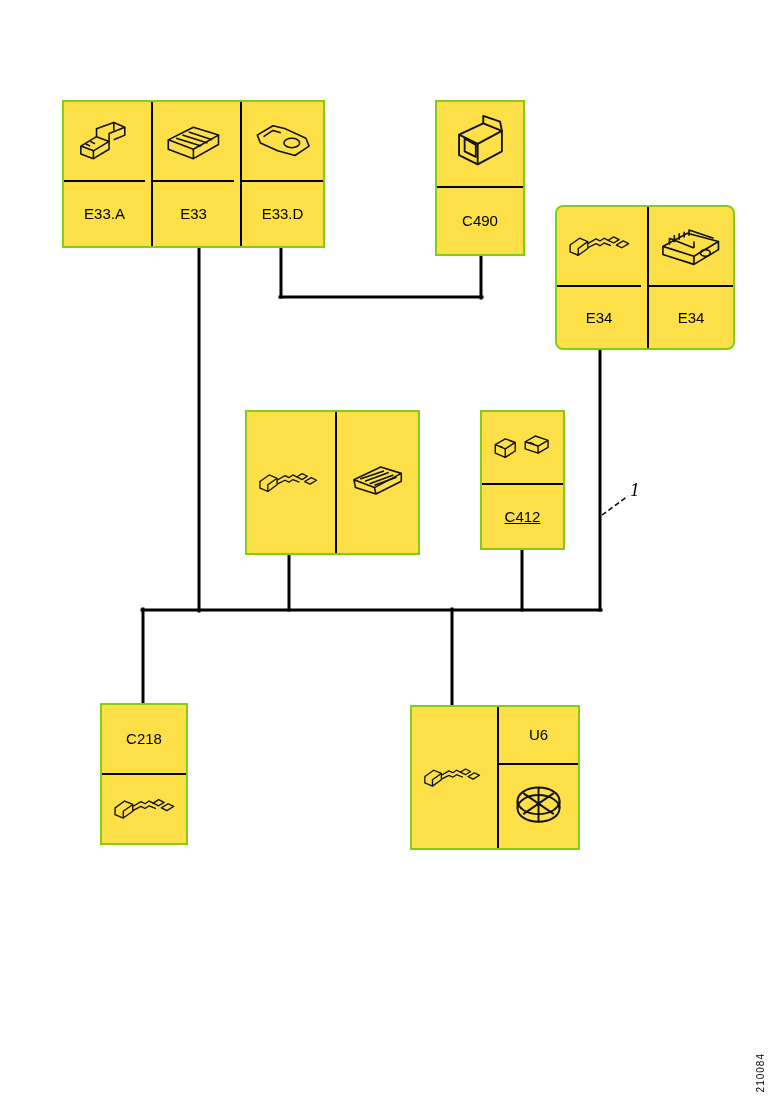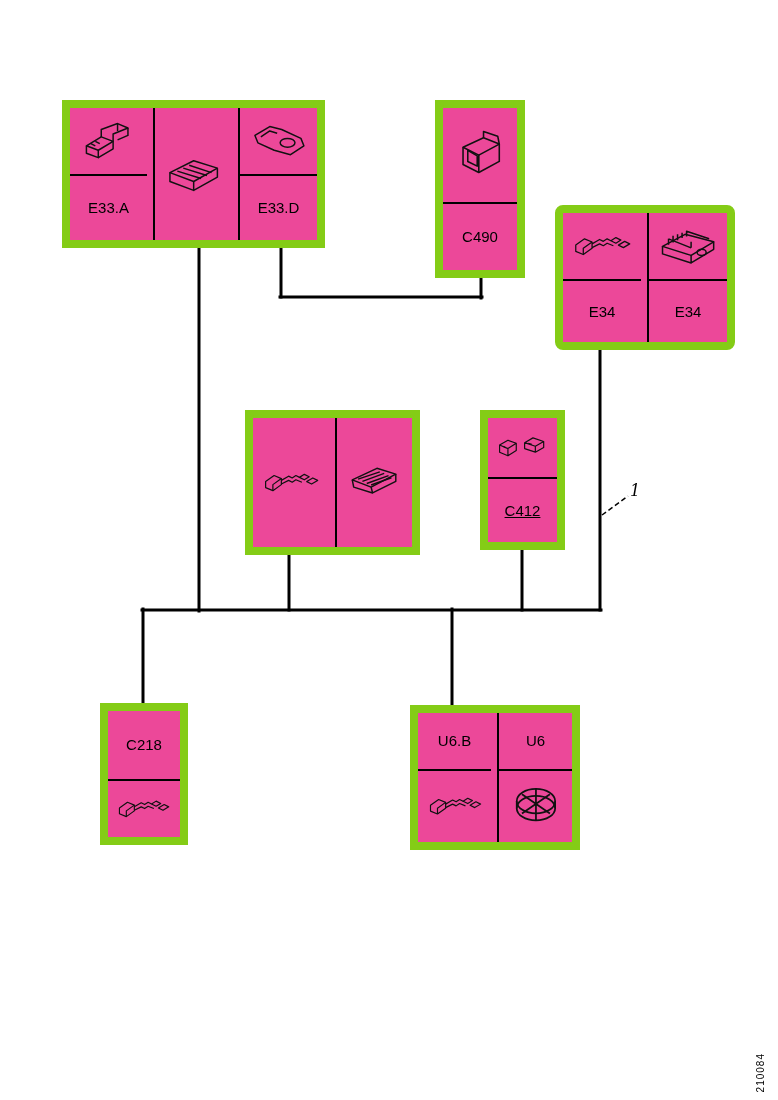"E33.A" .group { background: #ec4899 -> #fde047; border: 8px solid #84cc16 -> 2px solid #84cc16 }
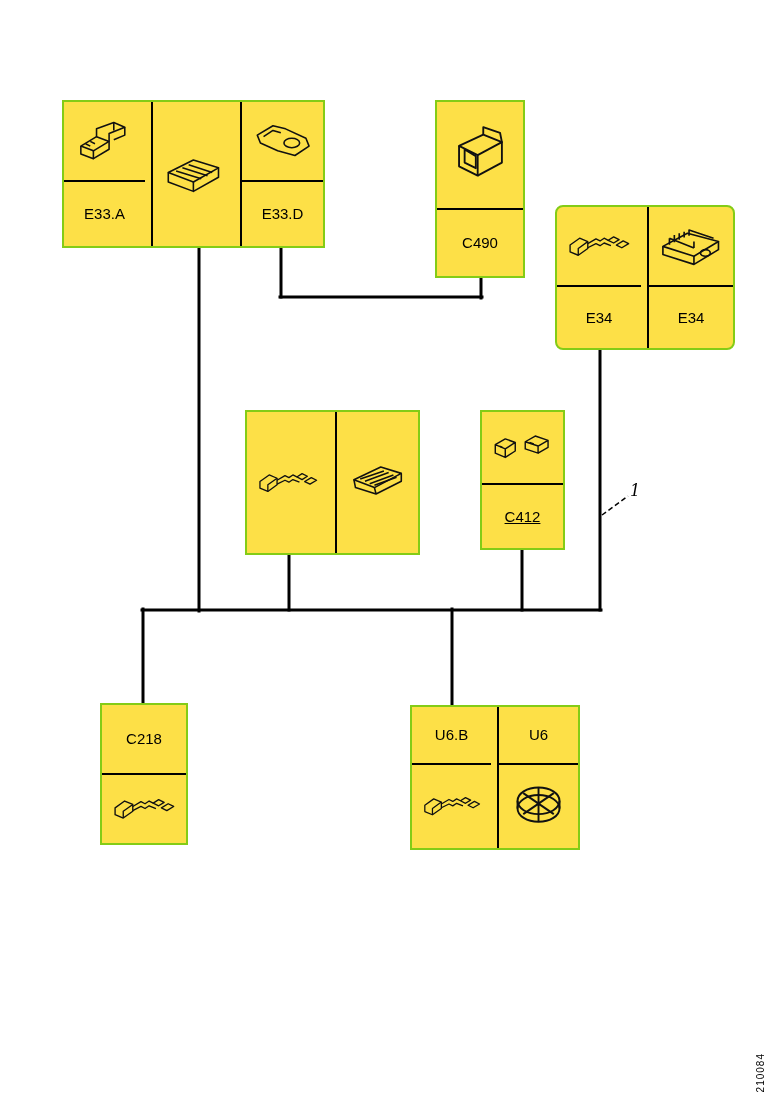"E33" div.lbl { html: none -> <div>E33</div> }
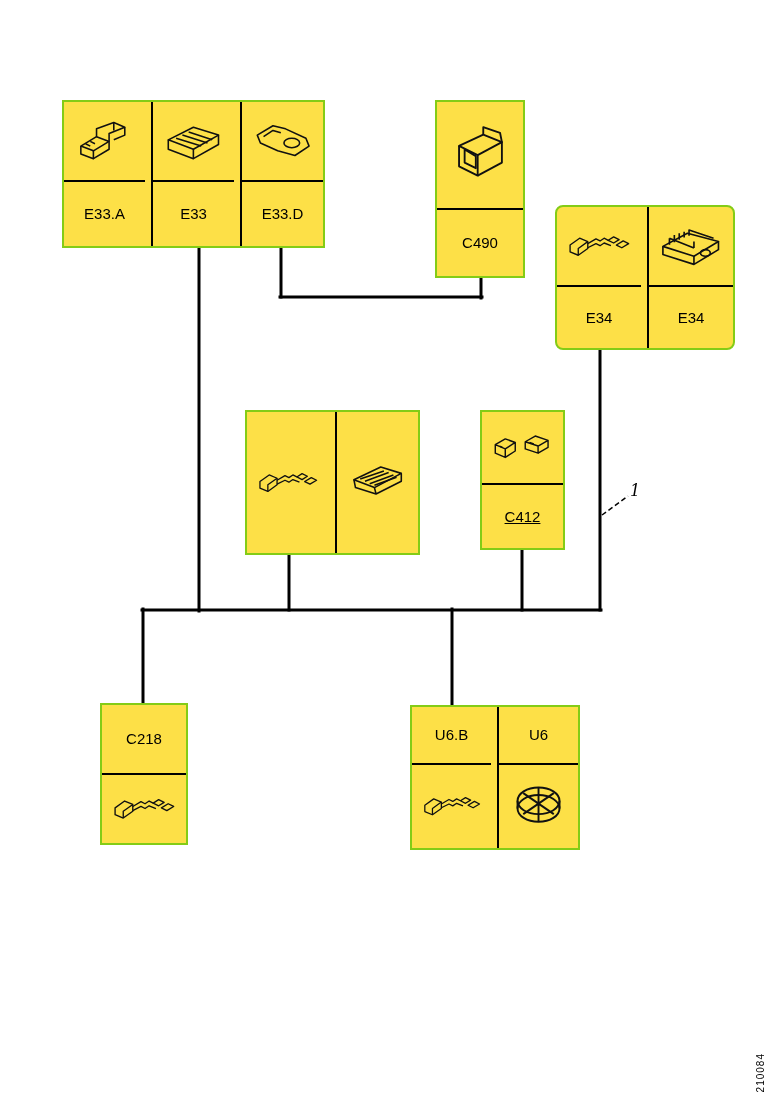"C490" .g-c490 { height: 178px -> 156px }
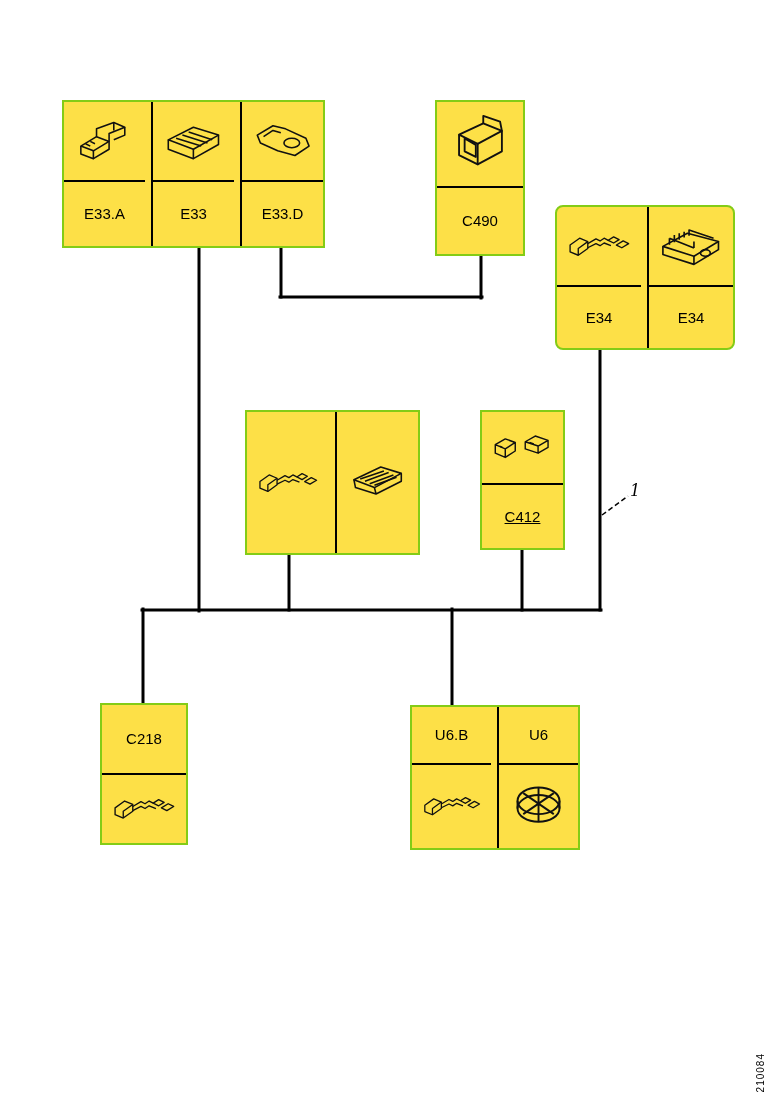"U6.B" div.lbl { html: <div>U6.B</div> -> none }
